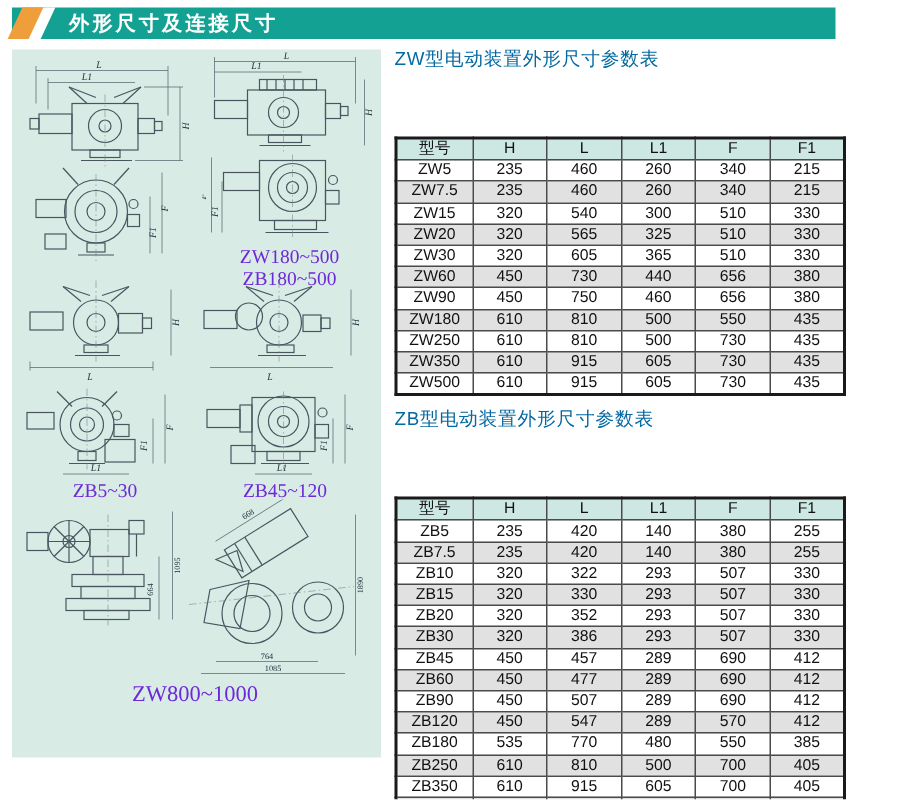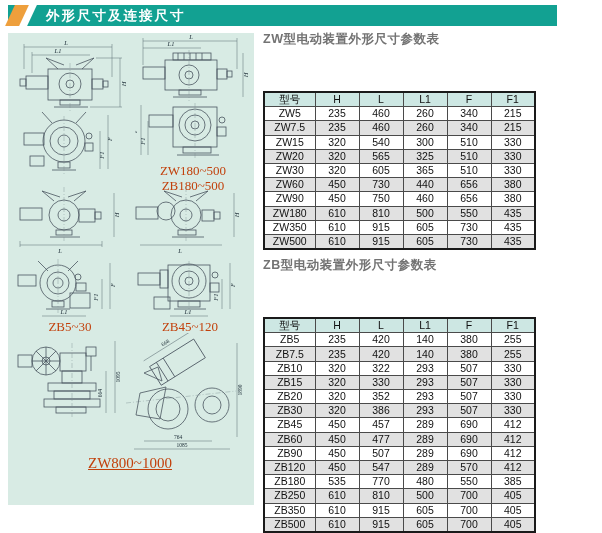"ZW型电动装置外形尺寸参数表" .tbl-title { color: #737373 -> #0369a1; font-weight: bold -> normal }
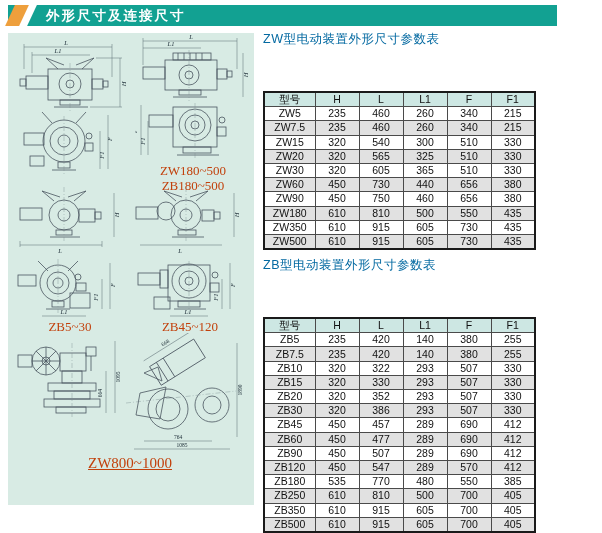"型号" table.dim-table { width: 273px -> 301px }
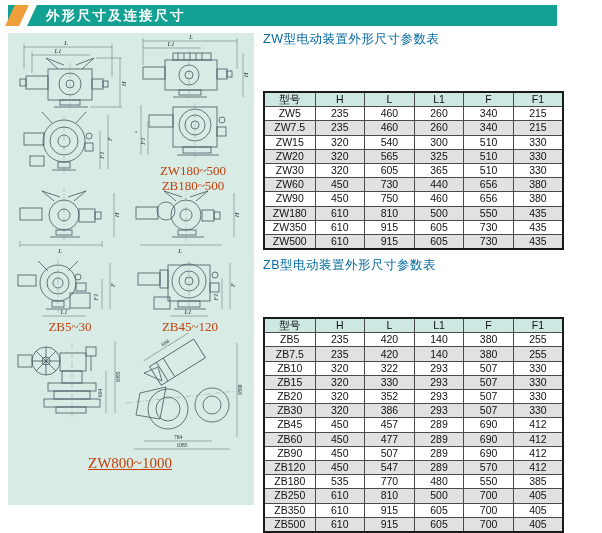"ZW180~500" .caption { color: #c2410c -> #6d28d9 }
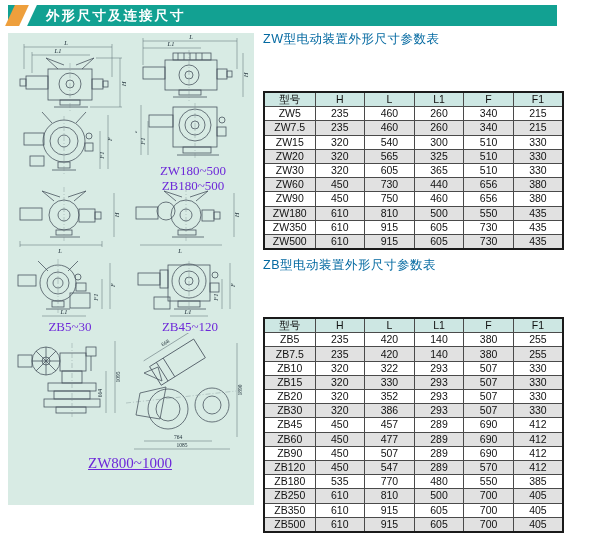"ZW250" tr { html: none -> <tr> <td>ZW250</td> <td>610</td> <td>810</td> <td>500</td> <td>730</td> <td>435</td> </tr> }
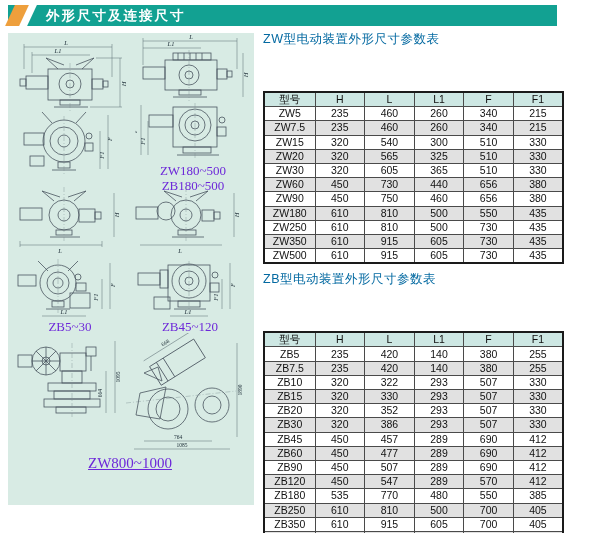"ZW800~1000" .caption.big { text-decoration: underline -> none }
